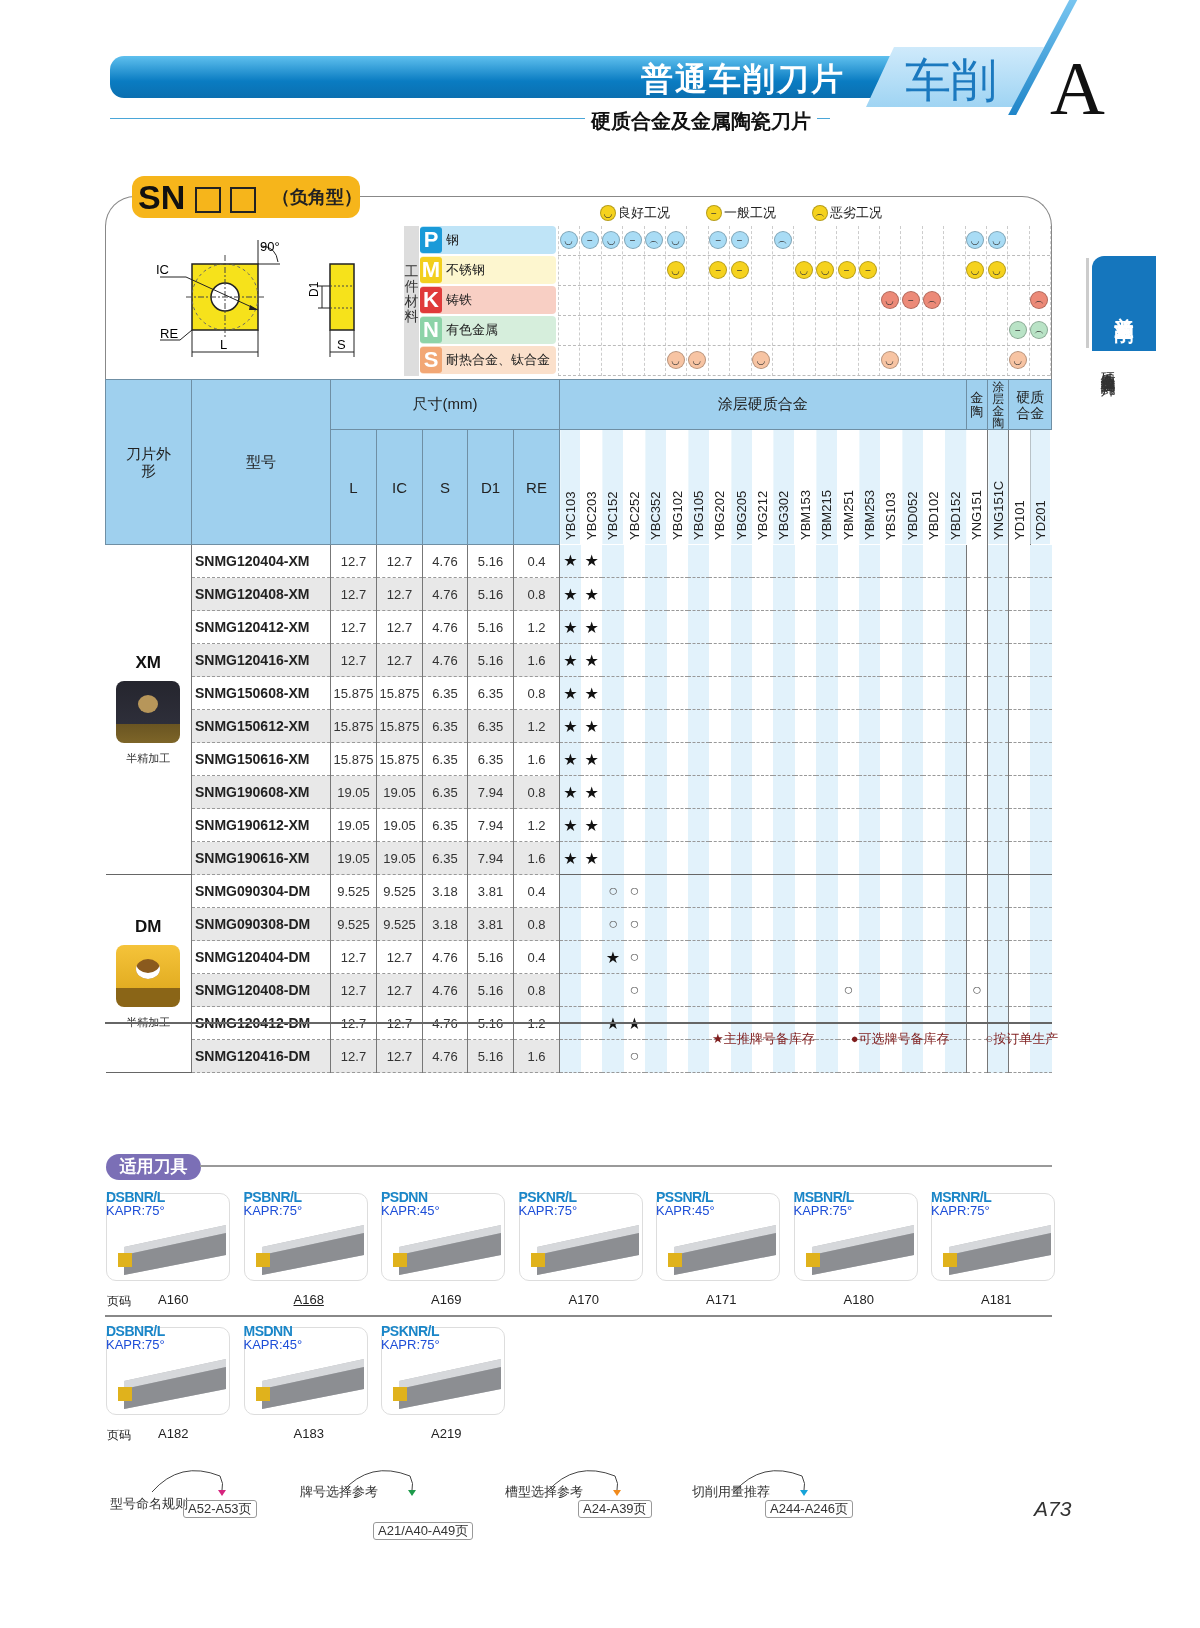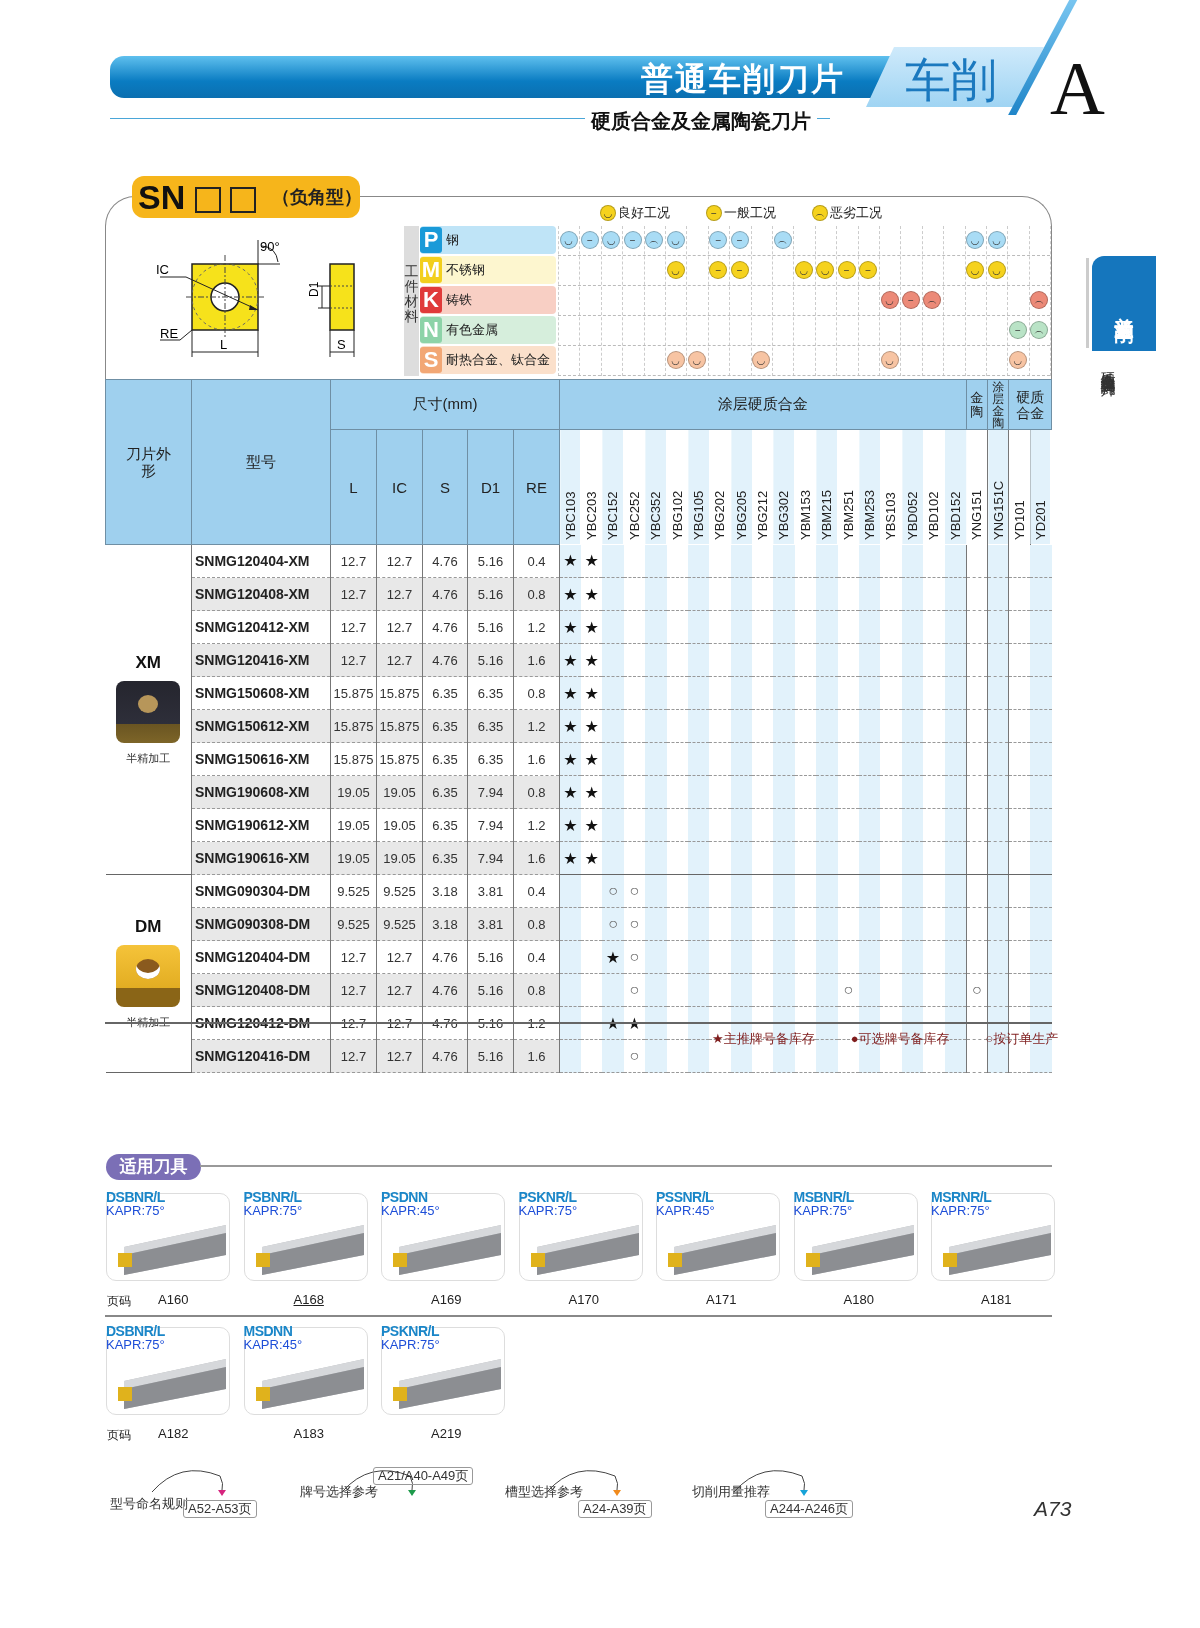"A21/A40-A49页" div.ref-box { top: 1467px -> 1522px }
